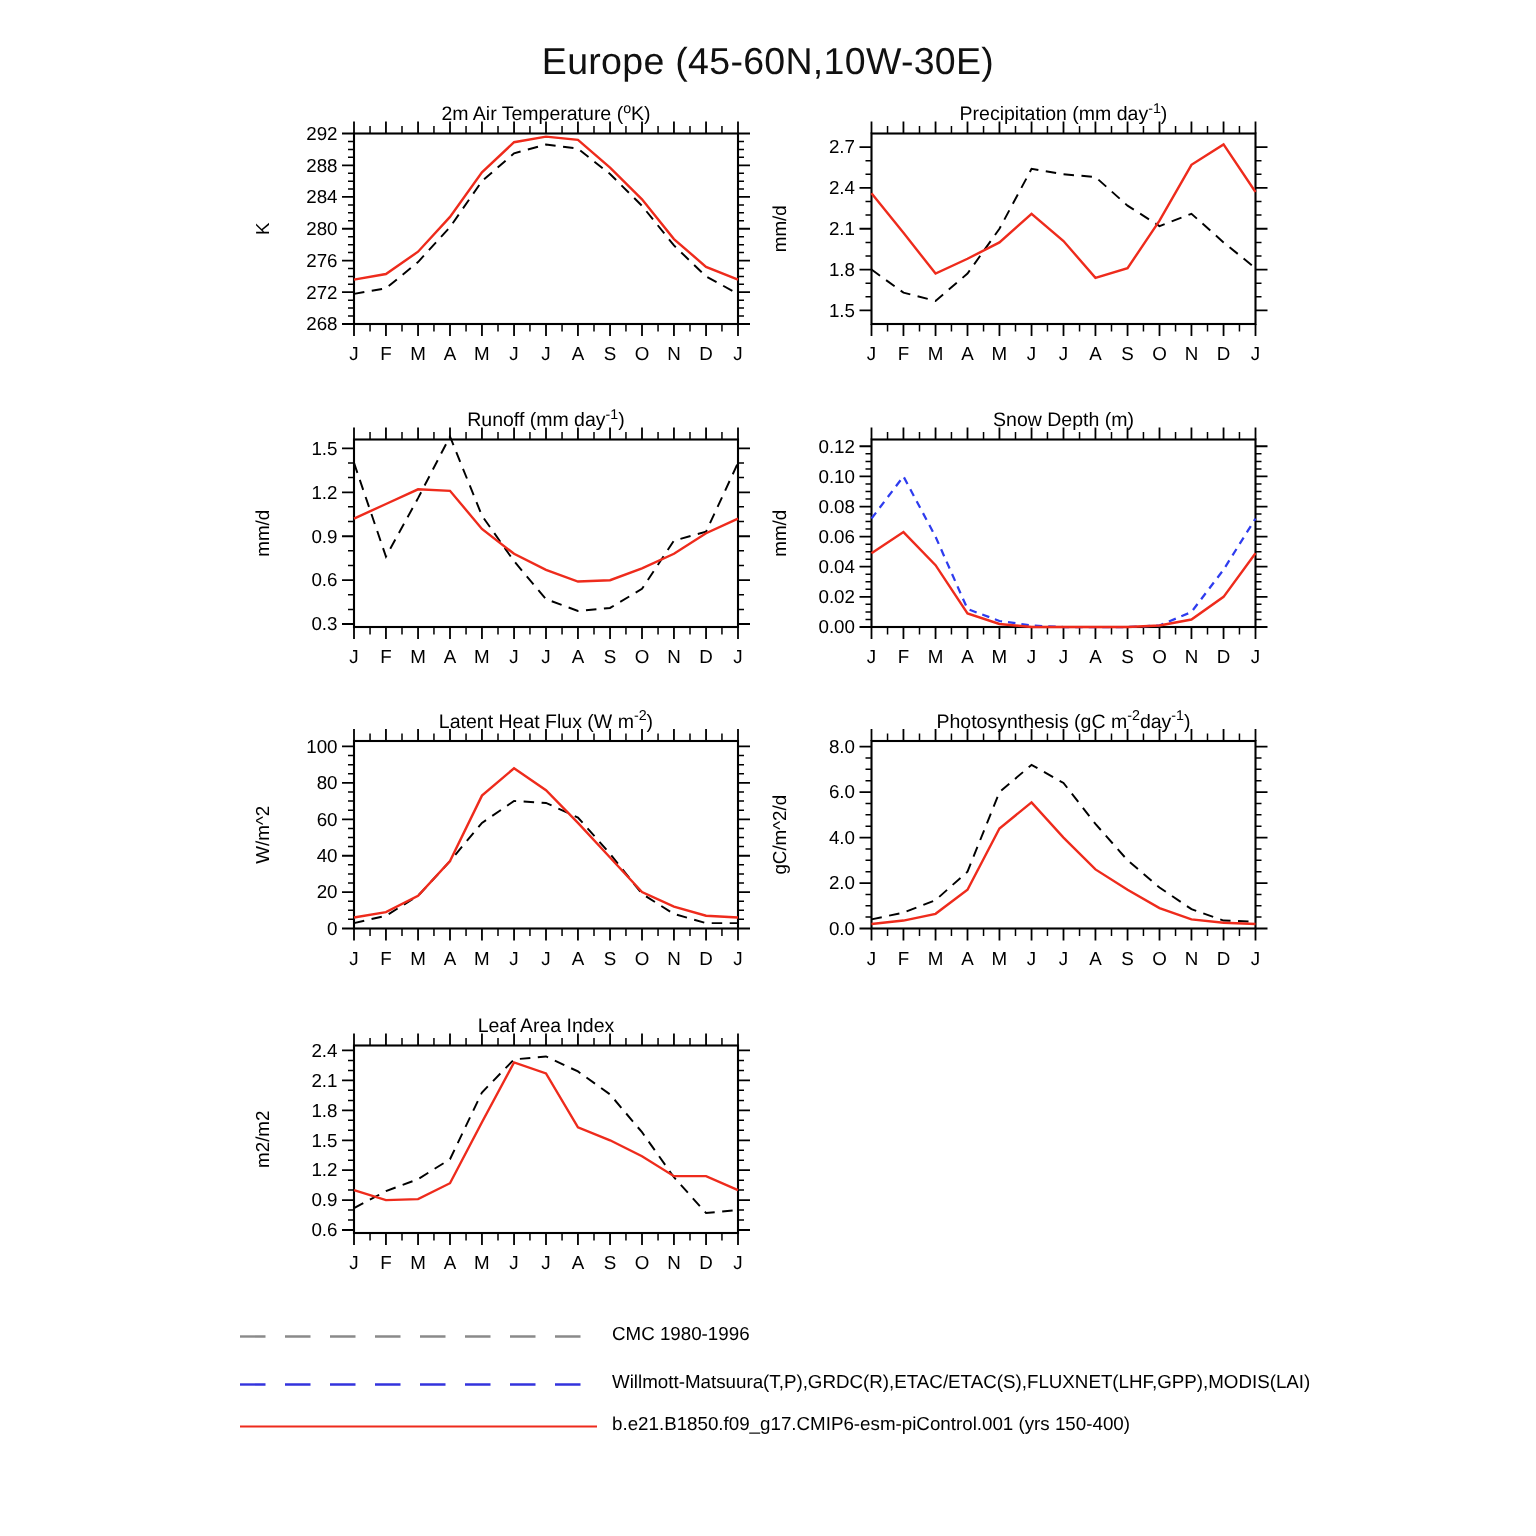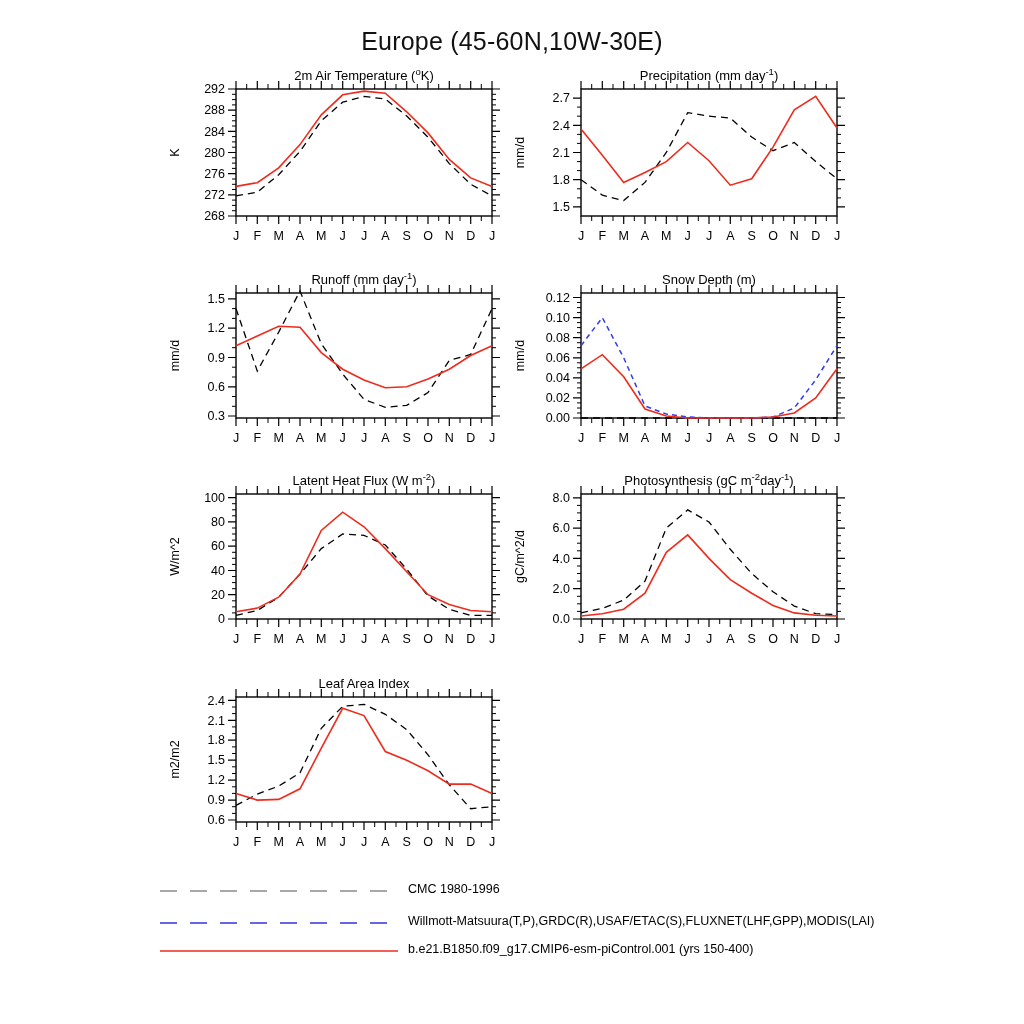"Willmott-Matsuura(T,P),GRDC(R),USAF/ETAC" span.legend-label { text: ,USAF/ETAC -> ,ETAC/ETAC }
